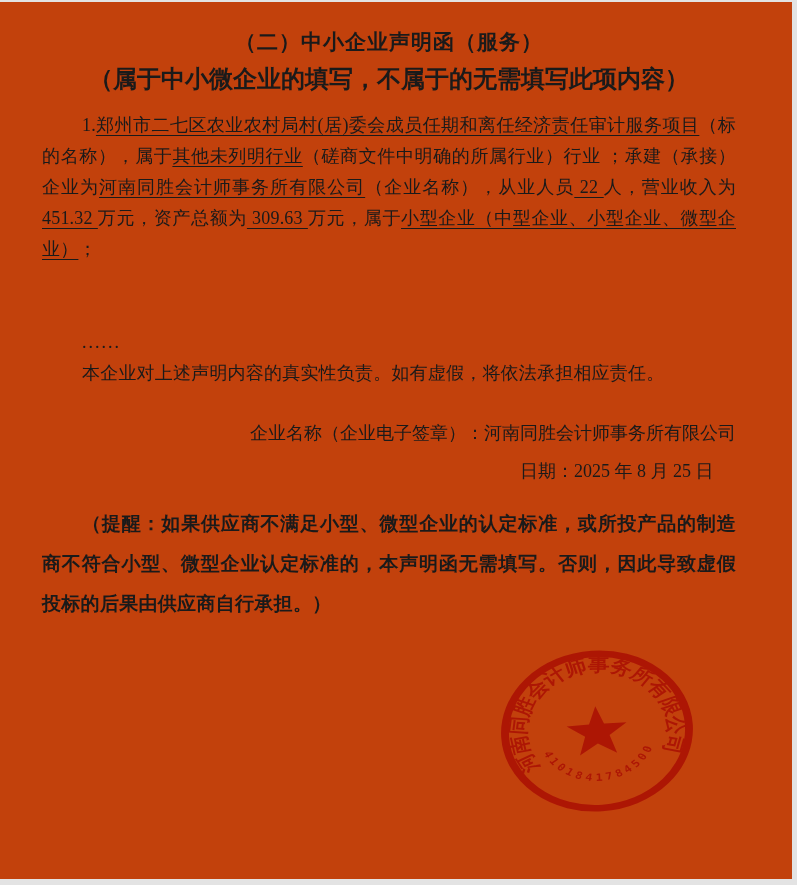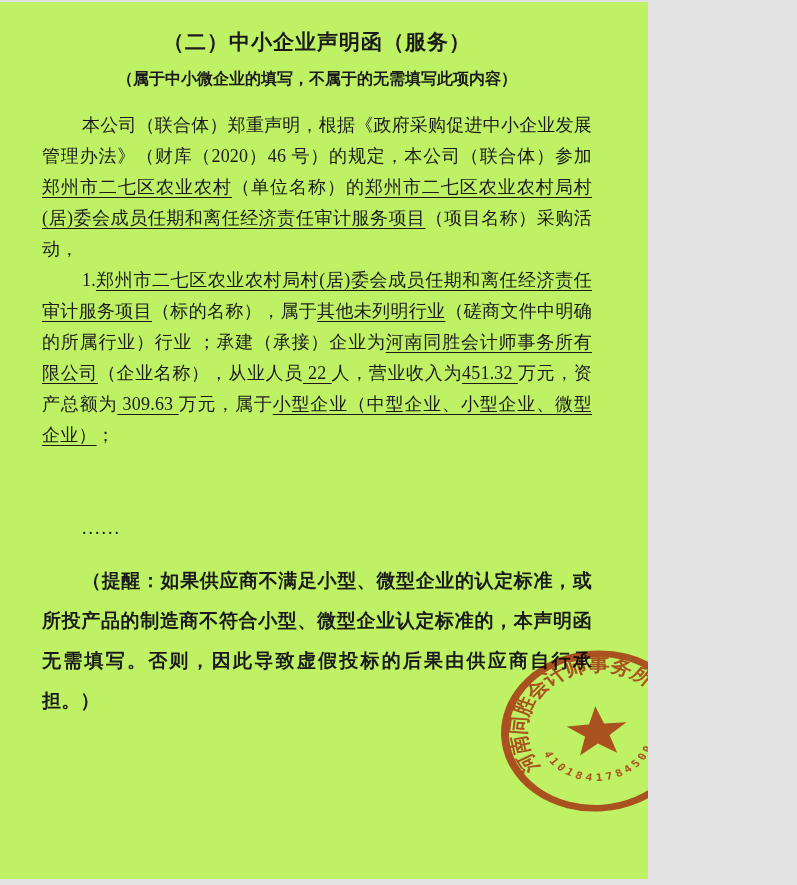"（二）中小企业声明函（服务）" .page { background: #bef264 -> #c2410c; width: 648px -> 792px }
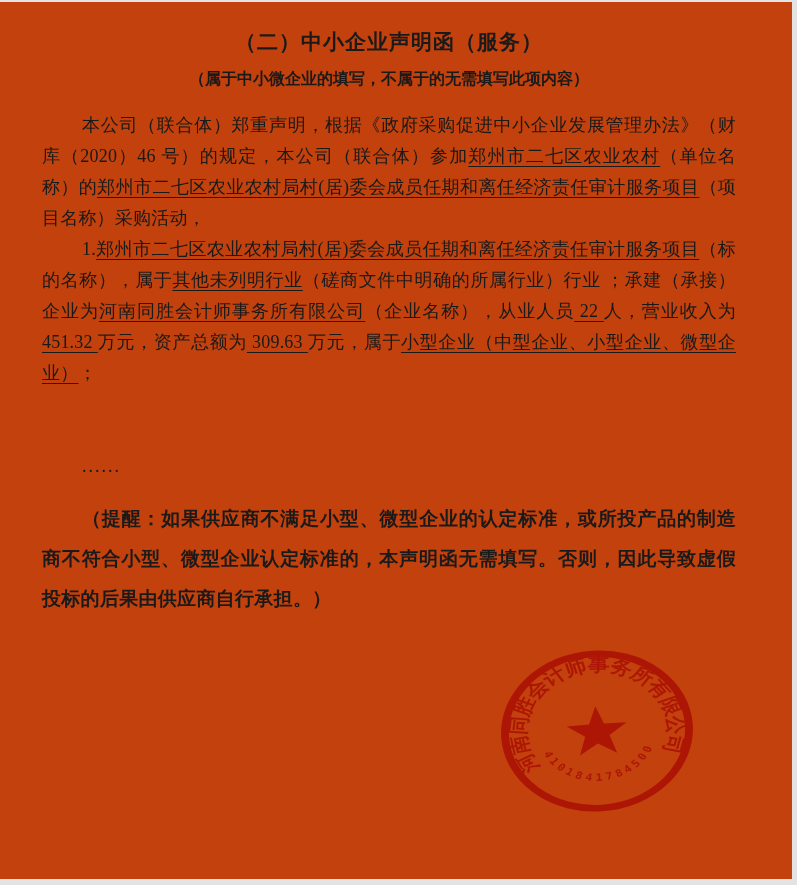"（属于中小微企业的填写，不属于的无需填写此项内容）" h2.subtitle { font-size: 16px -> 24px }
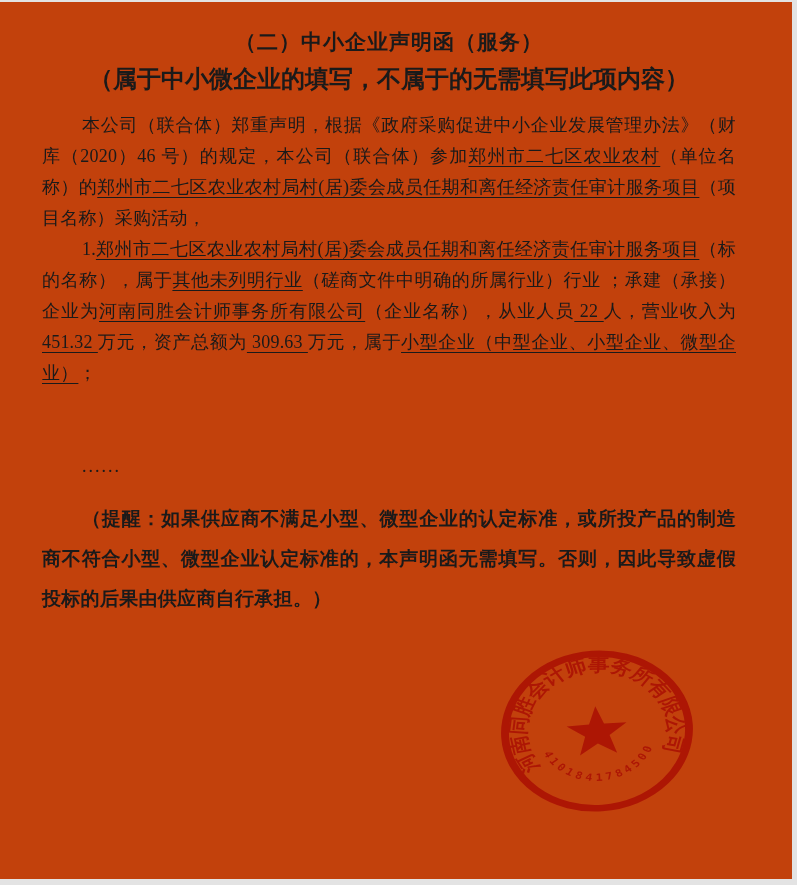"本公司（联合体）郑重声明，根据《政府采购促进中小企业发展管理办法》（财库（202" p.body { html: <p><span>本公司（联合体）郑重声明，根据《政府采购促进中小企业发展管理办法》（财库（2020）46 号）的规定，本公司（联合体）参加</span><span>郑州市二七区农业农村</span><span>（单位名称）的</span><span>郑州市二七区农业农村局村(居)委会成员任期和离任经济责任审计服务项目</span><span>（项目名称）采购活动，</span></p> -> none }
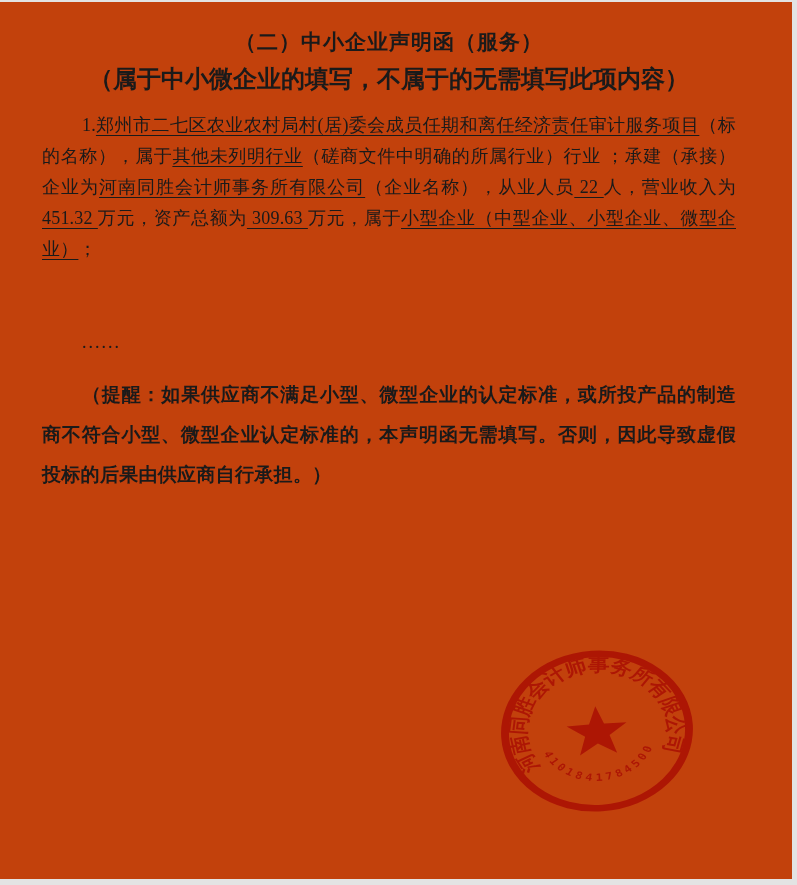"本企业对上述声明内容的真实性负责。如有虚假，将依法承担相应责任。" p.body { html: none -> <p>本企业对上述声明内容的真实性负责。如有虚假，将依法承担相应责任。</p> }
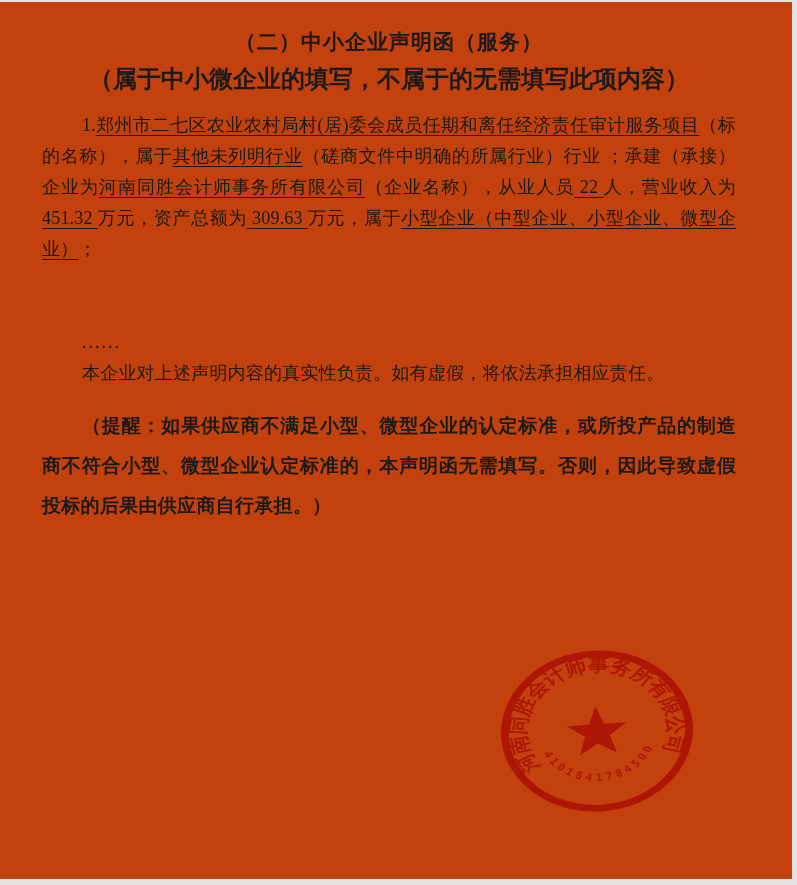"企业名称（企业电子签章）：河南同胜会计师事务所有限公司" div.sig-block { html: none -> <div> <div><span>企业名称（企业电子签章）：</span><span>河南同胜会计师事务所有限公司</span></div> <div><span>日期：2025 年 8 月 25 日</span></div> </div> }
